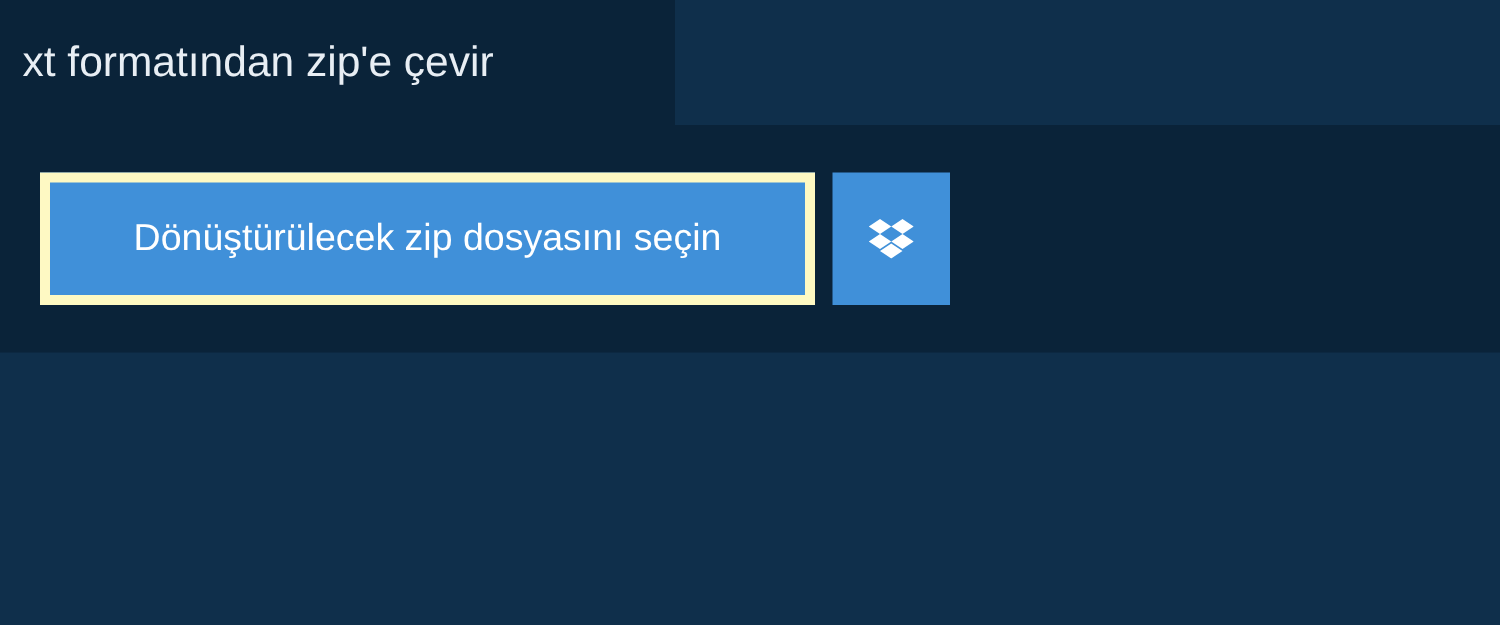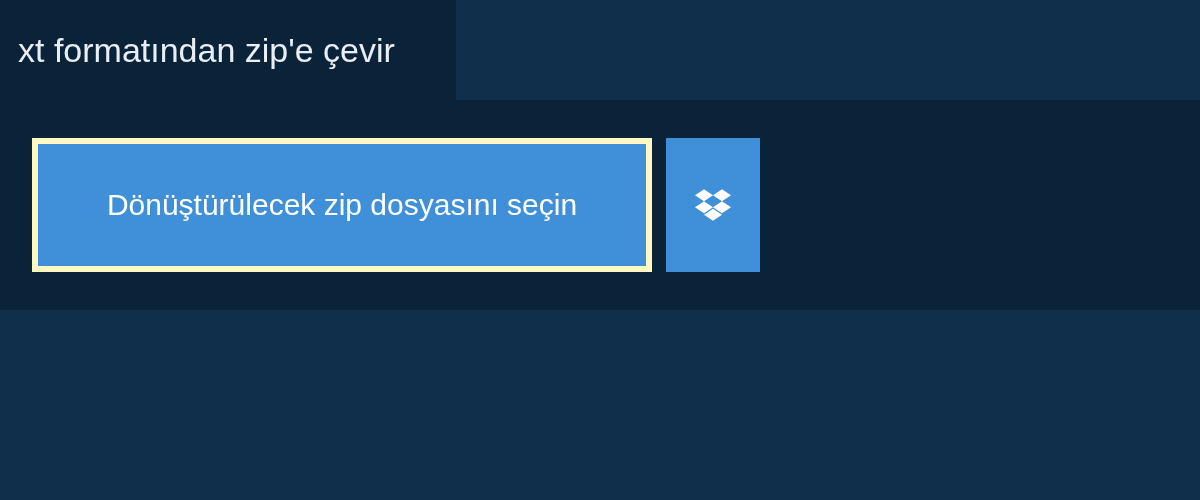"xt formatından zip'e çevir" .header-bar { width: 456px -> 540px }
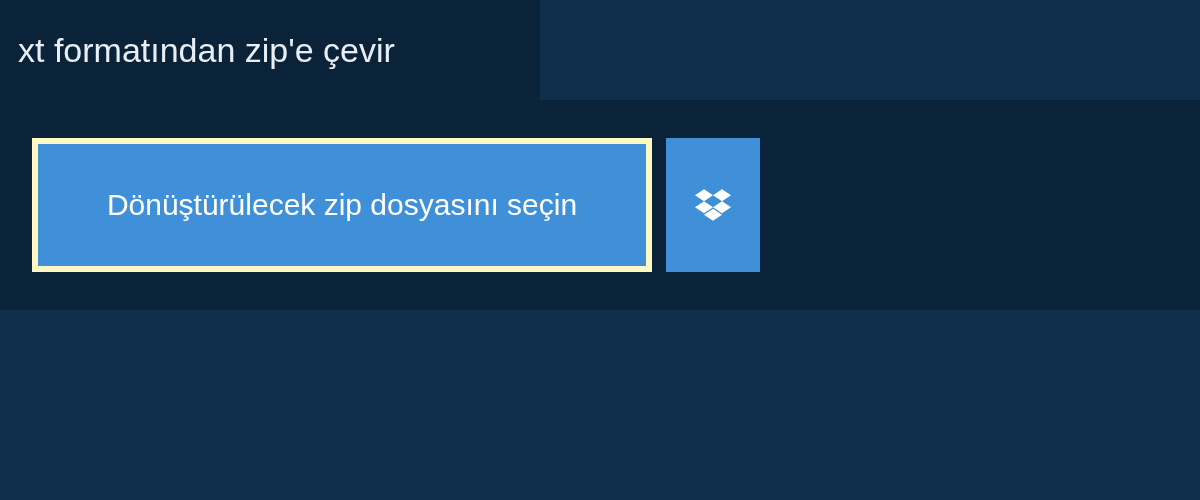"Dönüştürülecek zip dosyasını seçin" .select-file-button { border: 6px solid #fef9c3 -> 8px solid #fef9c3; padding: 44px 44px -> 28px 44px }
